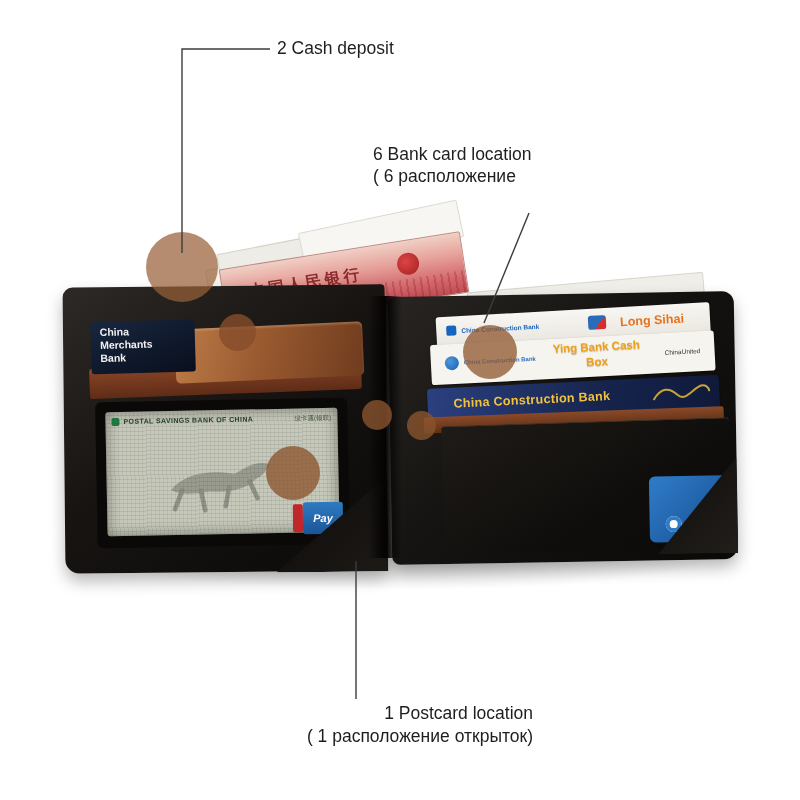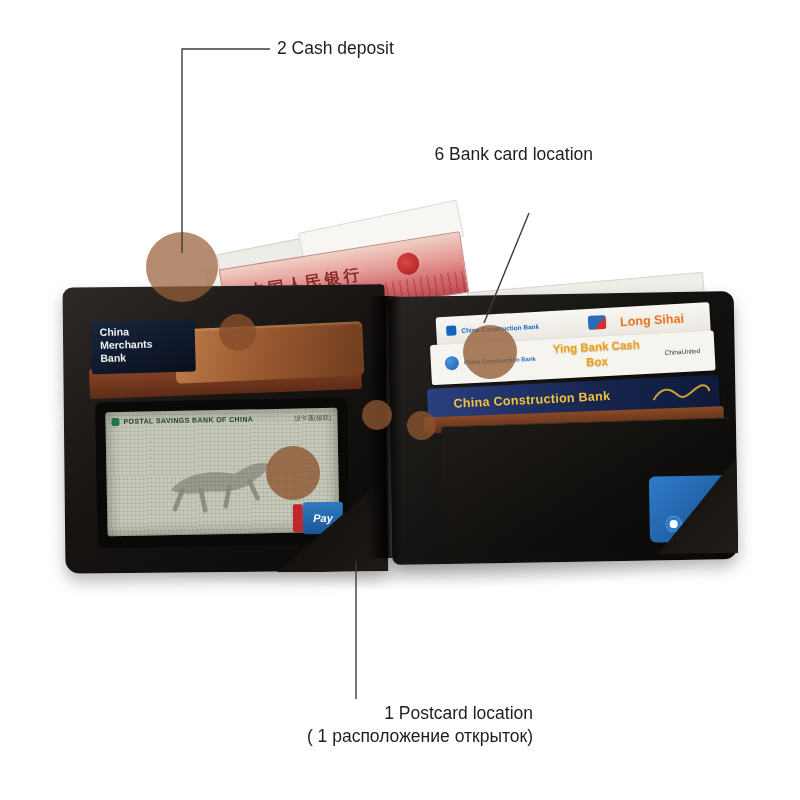"6 Bank card location" .ann-bank { text-align: right -> left }
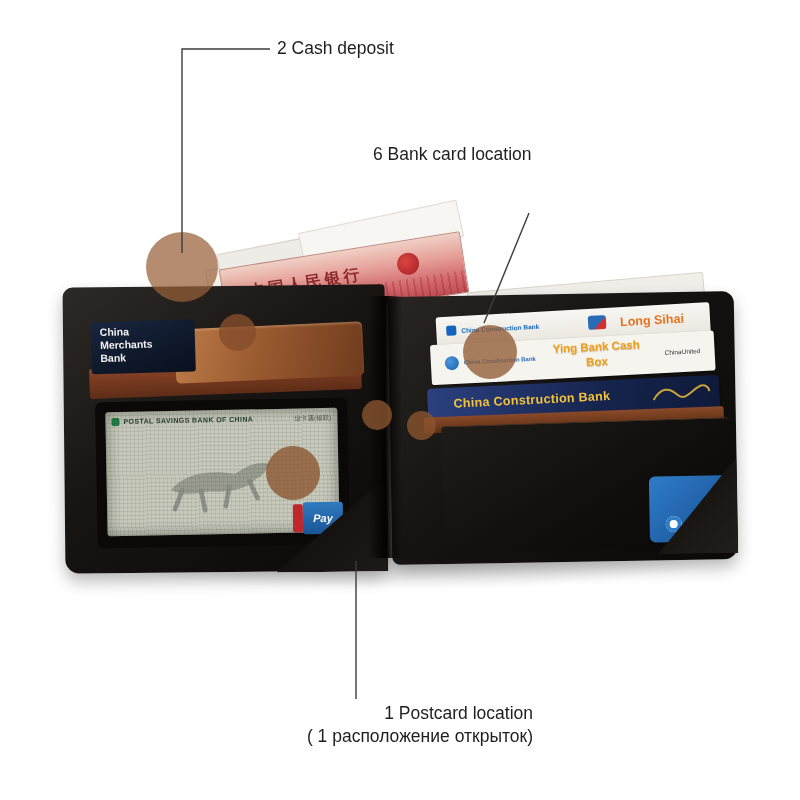"( 6 расположение" div { html: none -> <div>( 6 расположение</div> }
